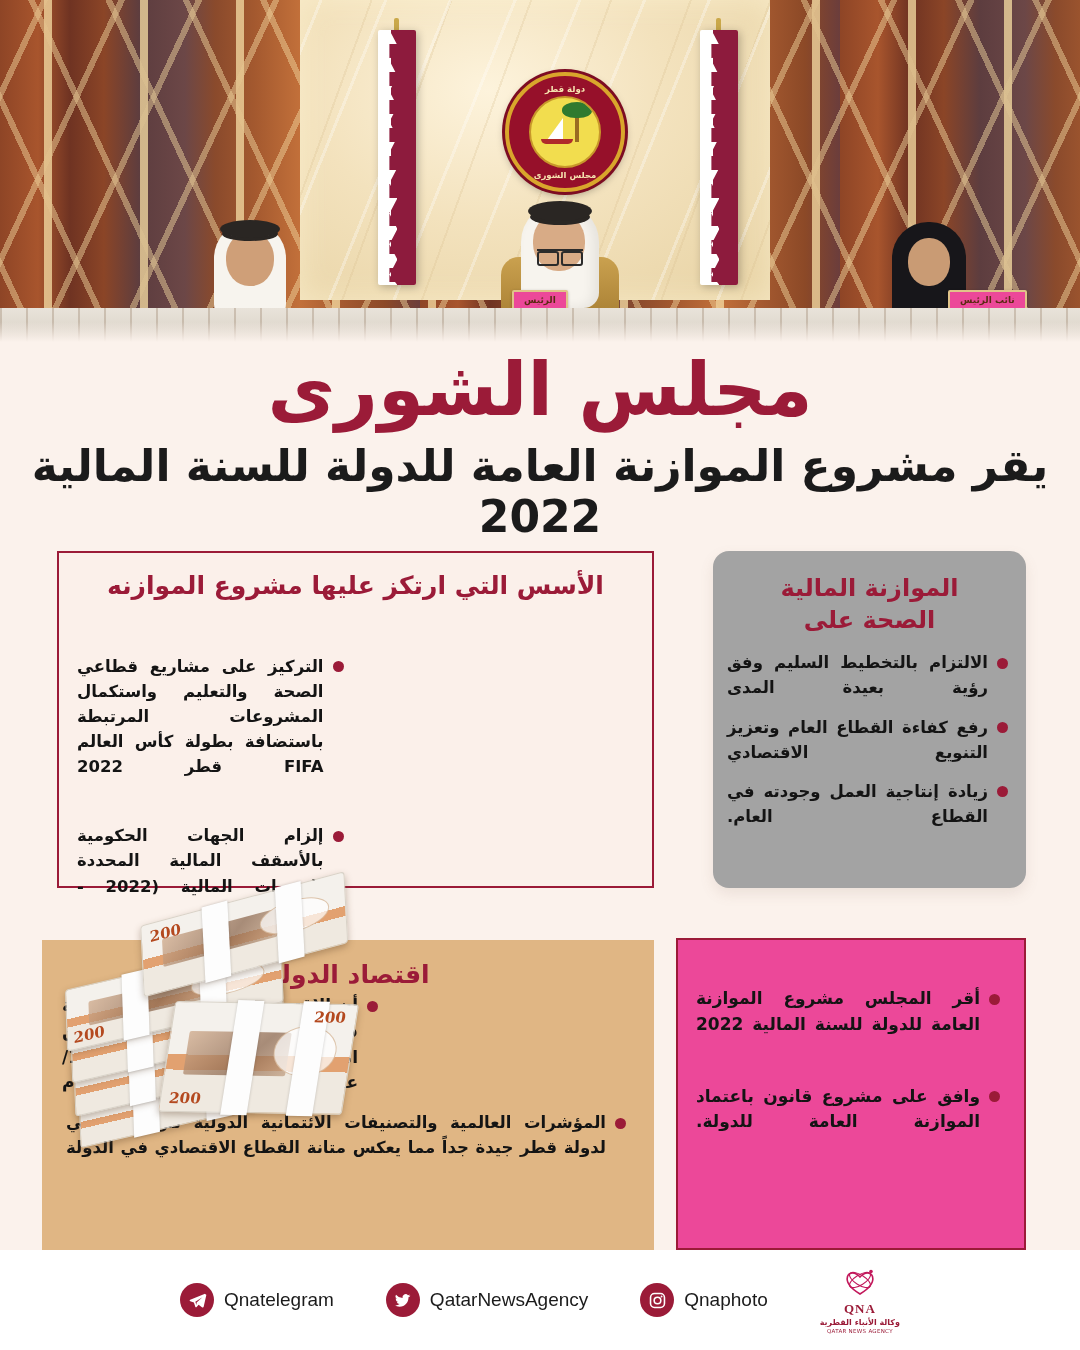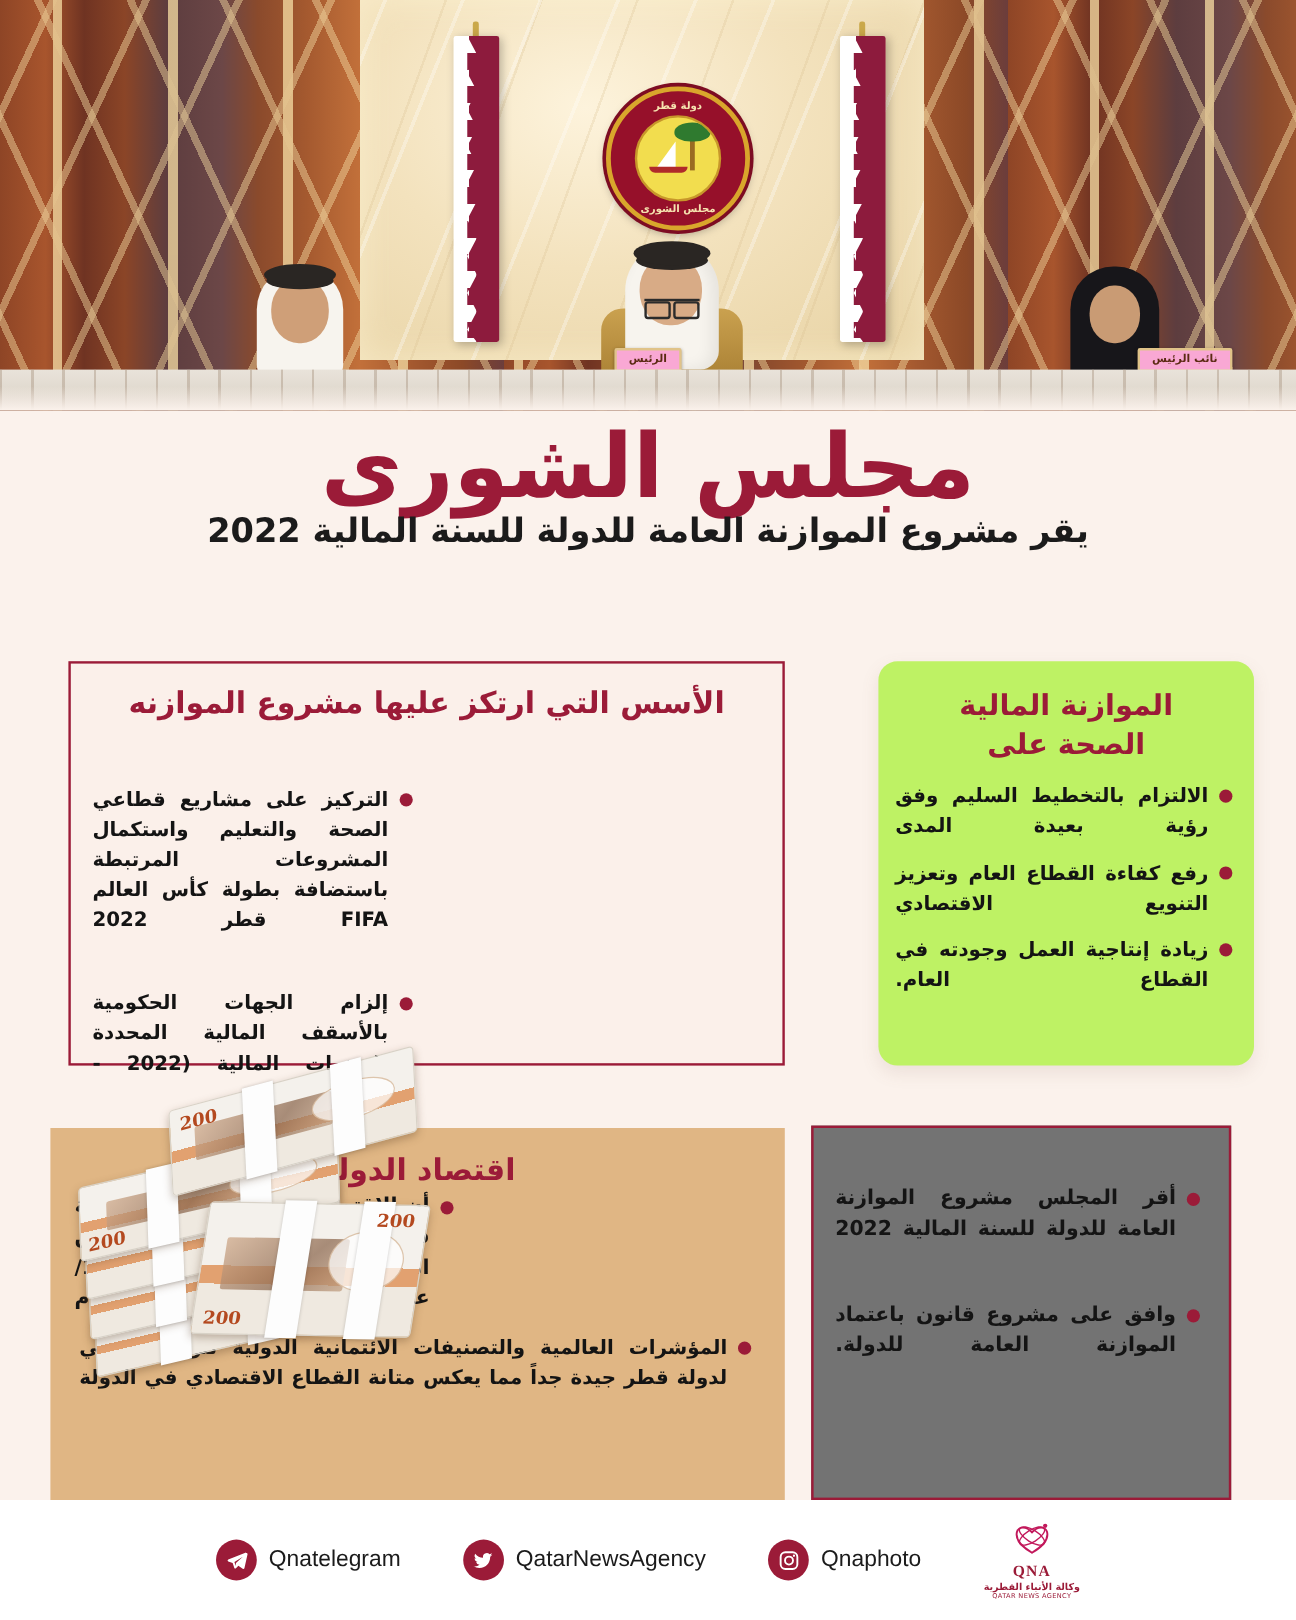"الرئيس" .nameplate { background: #f9a8d4 -> #ec4899 }
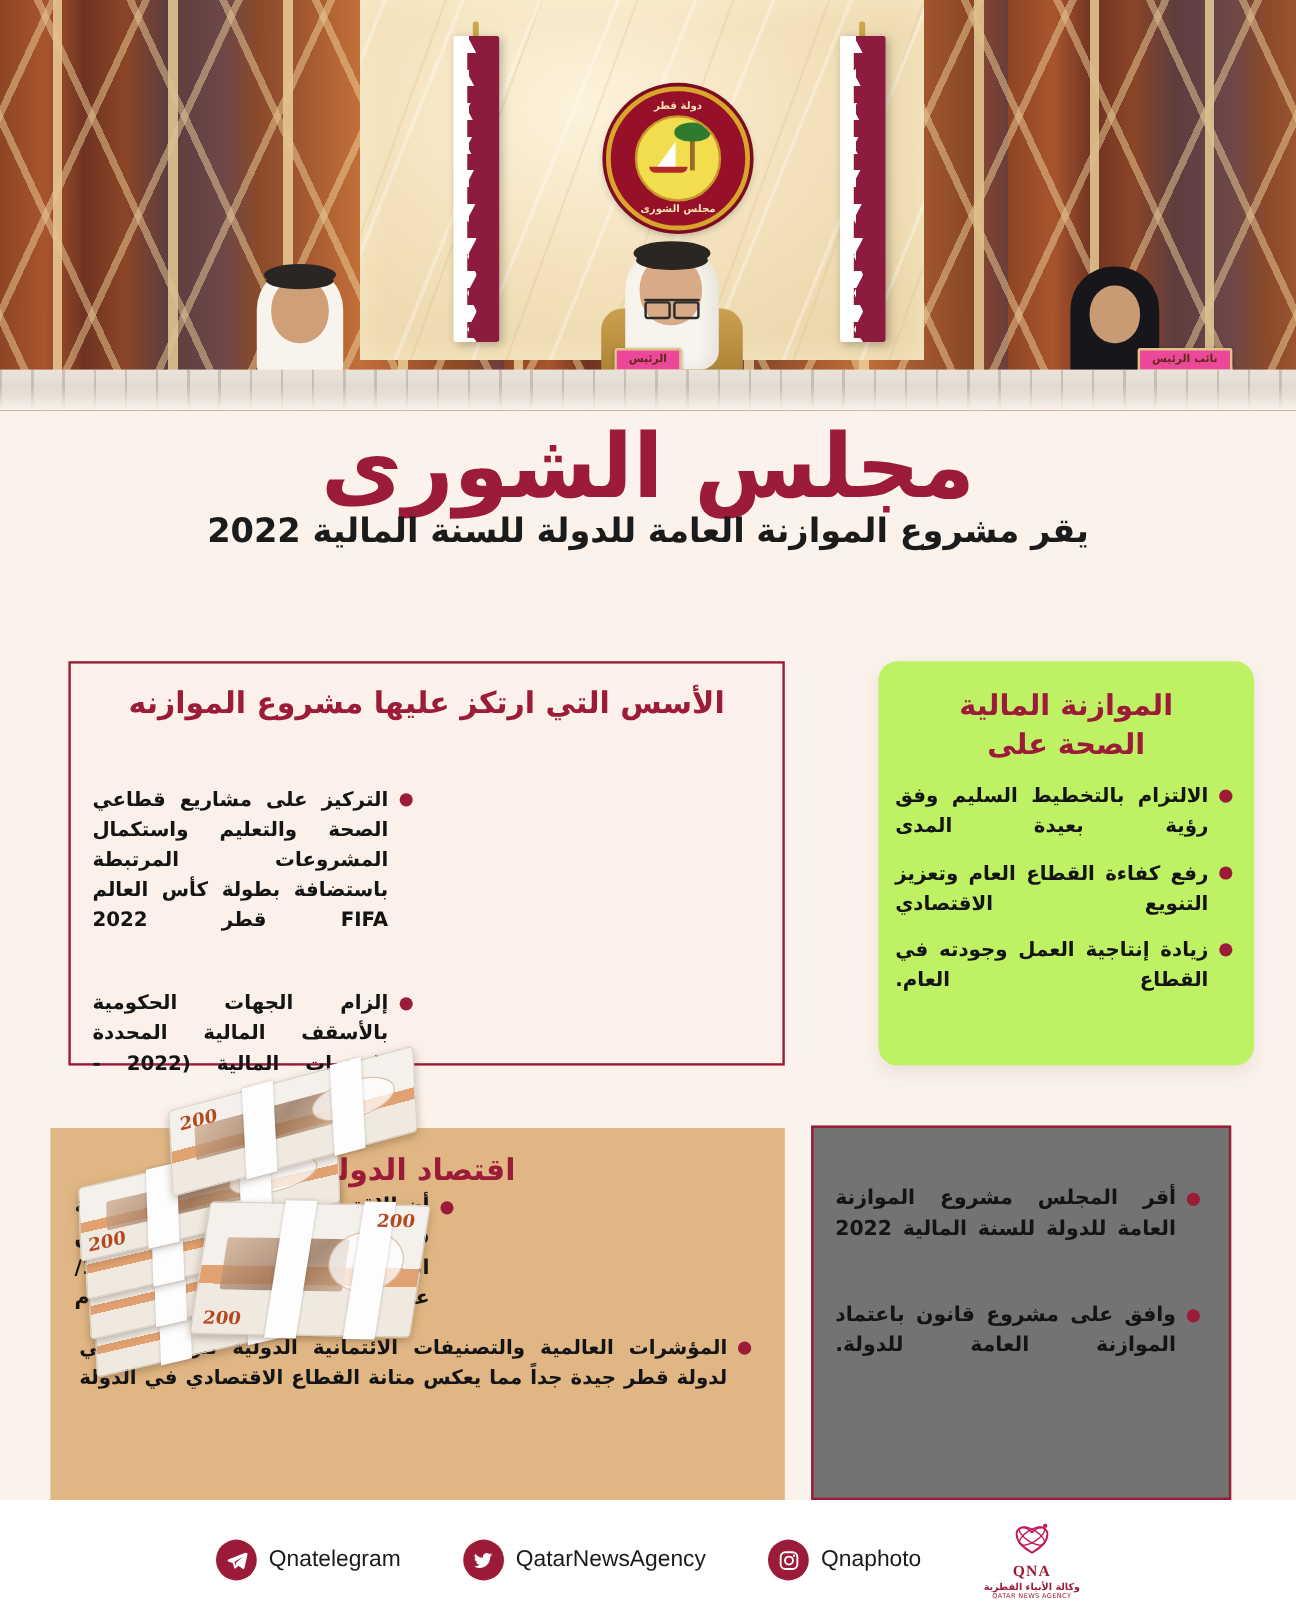"يقر مشروع الموازنة العامة للدولة" .sub-title { font-size: 28px -> 44px; margin-top: none -> 14px }
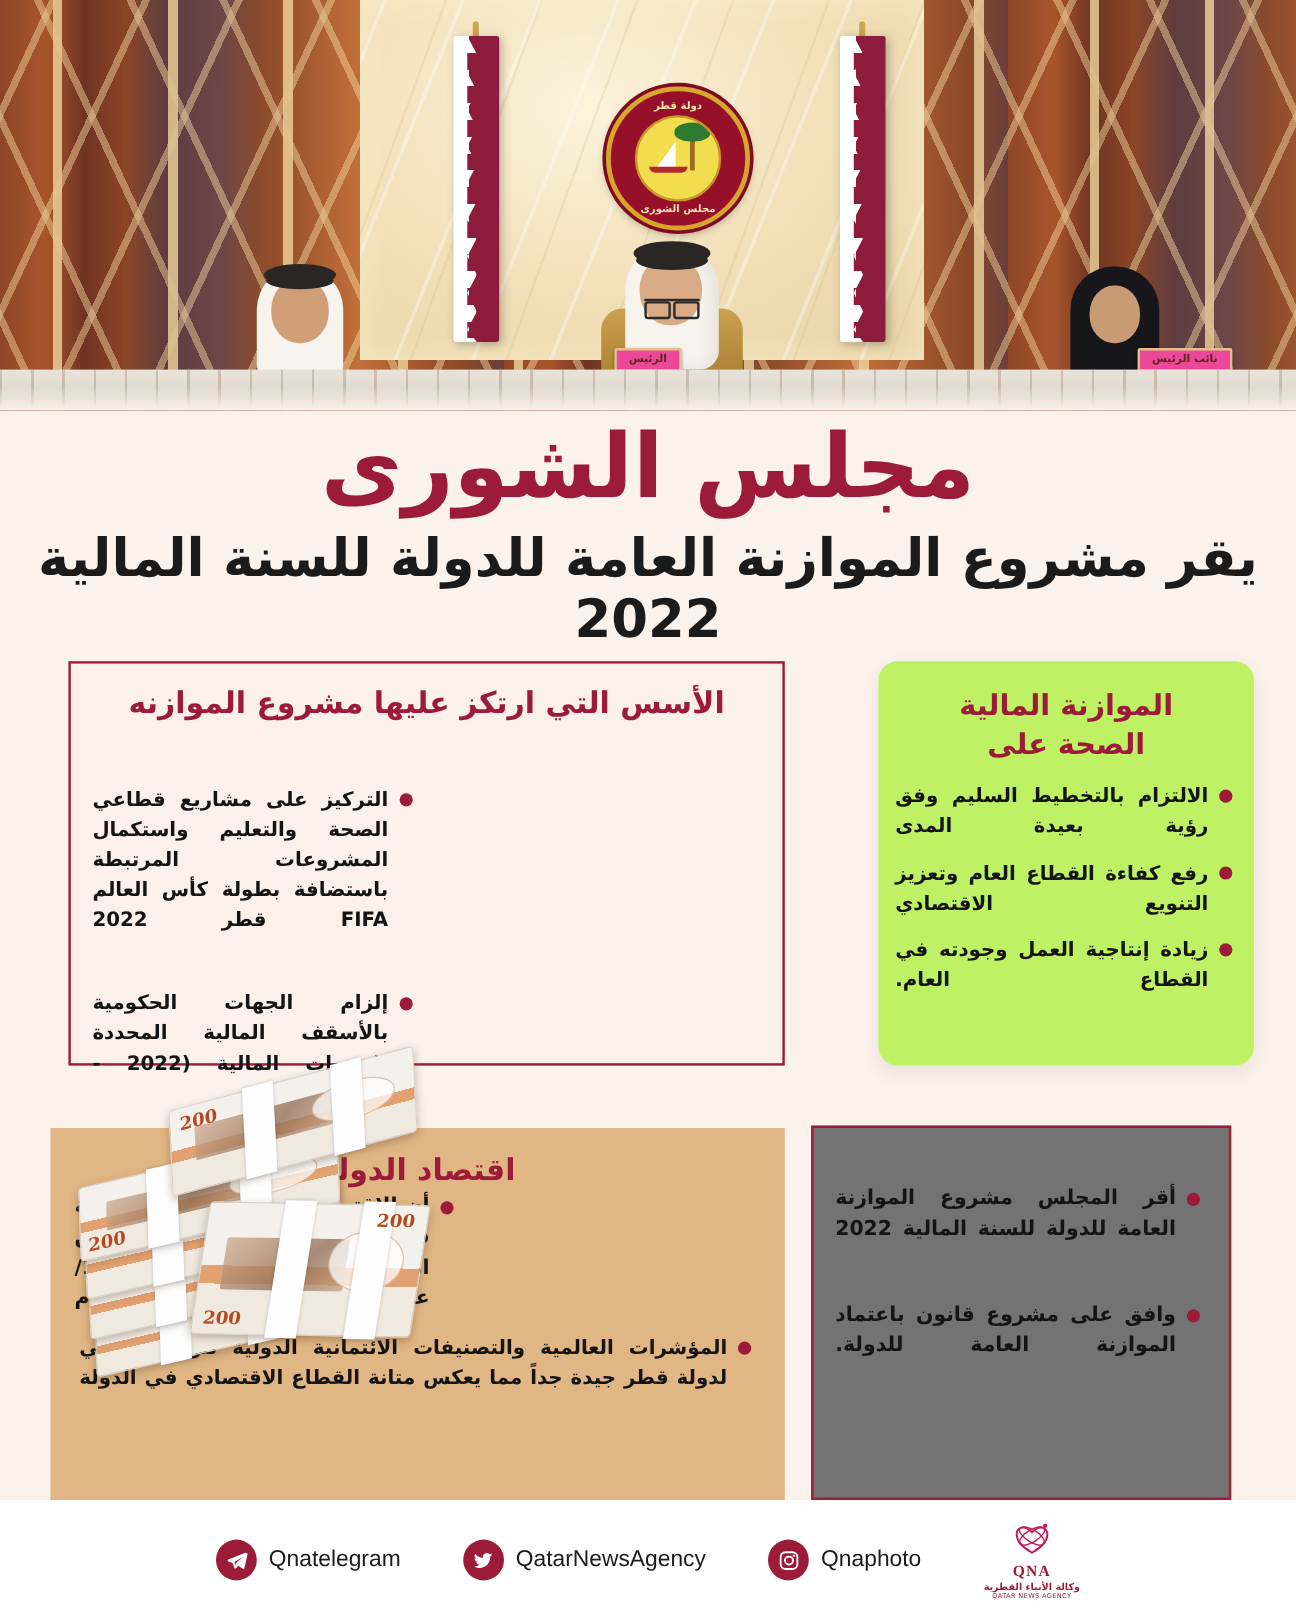"الموازنة المالية" .card-budget { background: #bef264 -> #a3a3a3; left: 732px -> 713px }
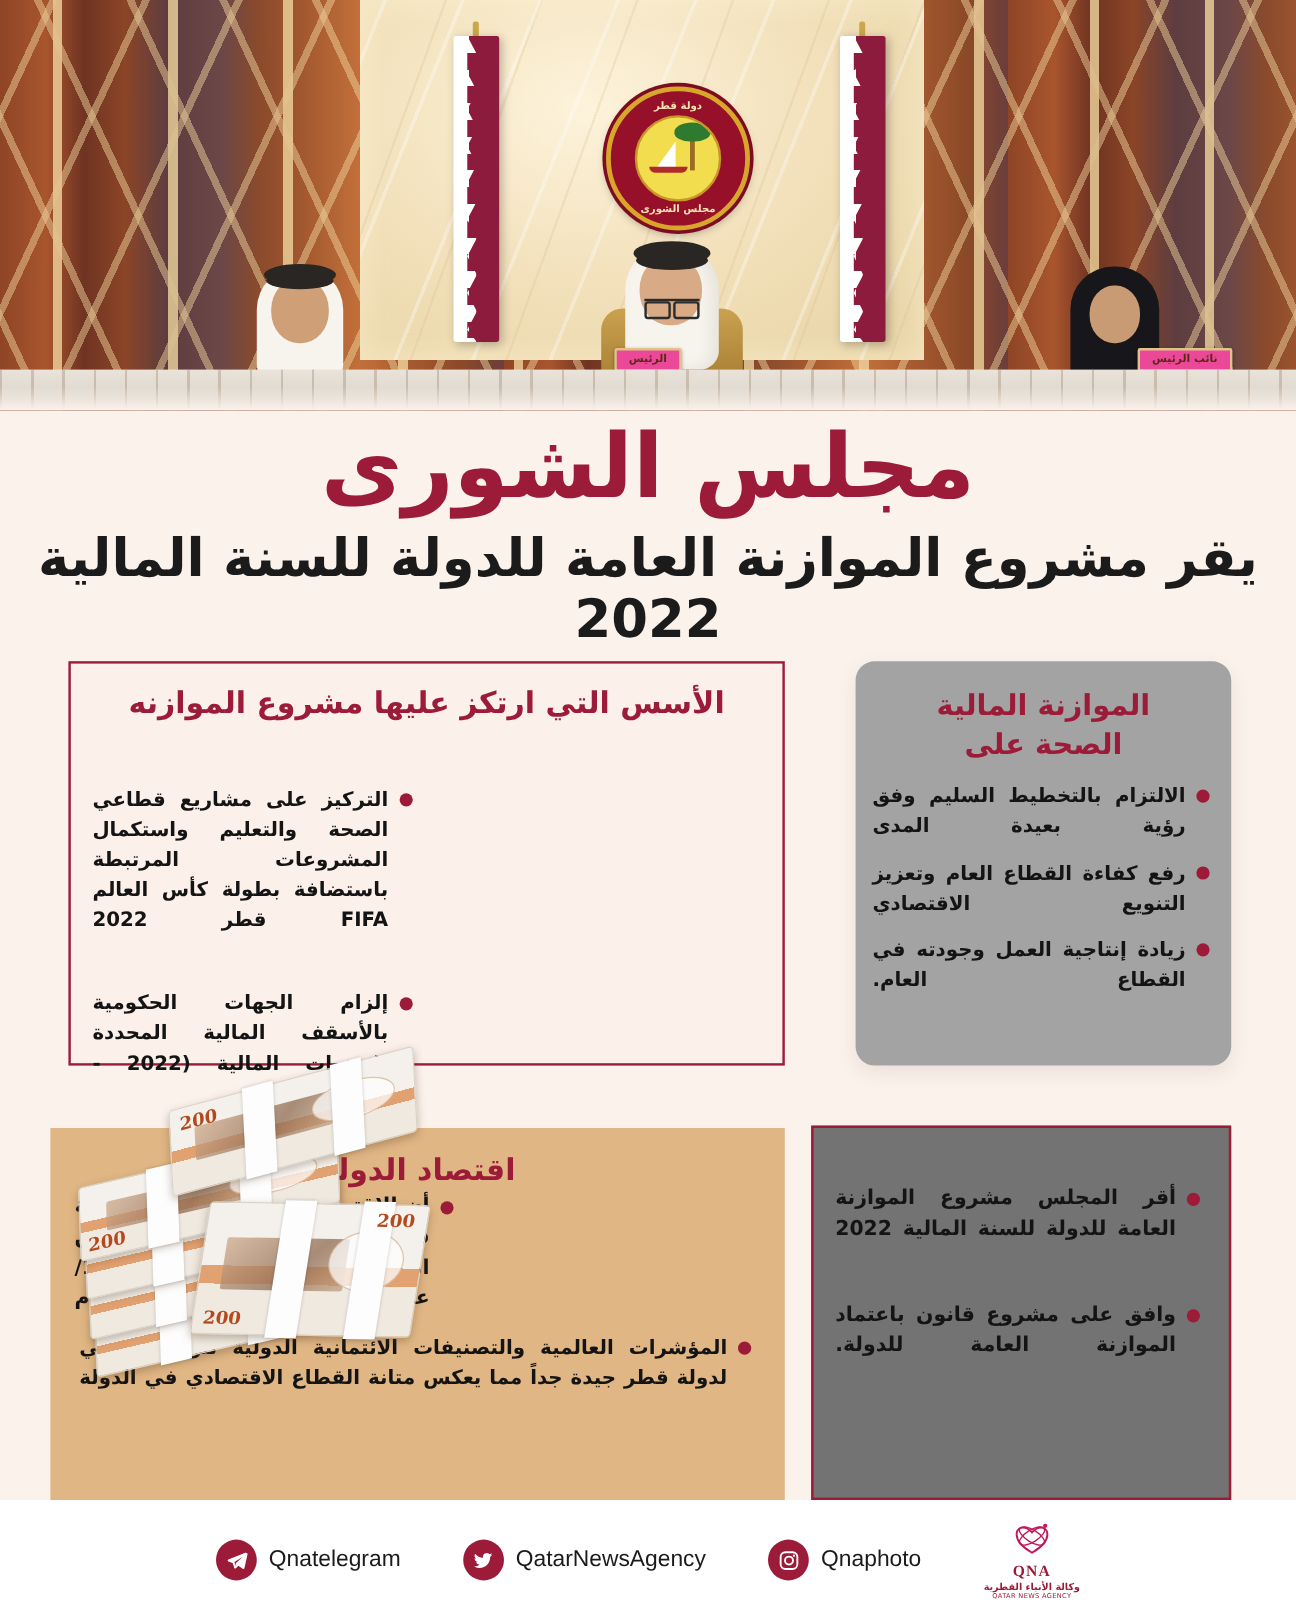"أقر المجلس مشروع الموازنة العامة" .card-approved { background: #737373 -> #ec4899 }
